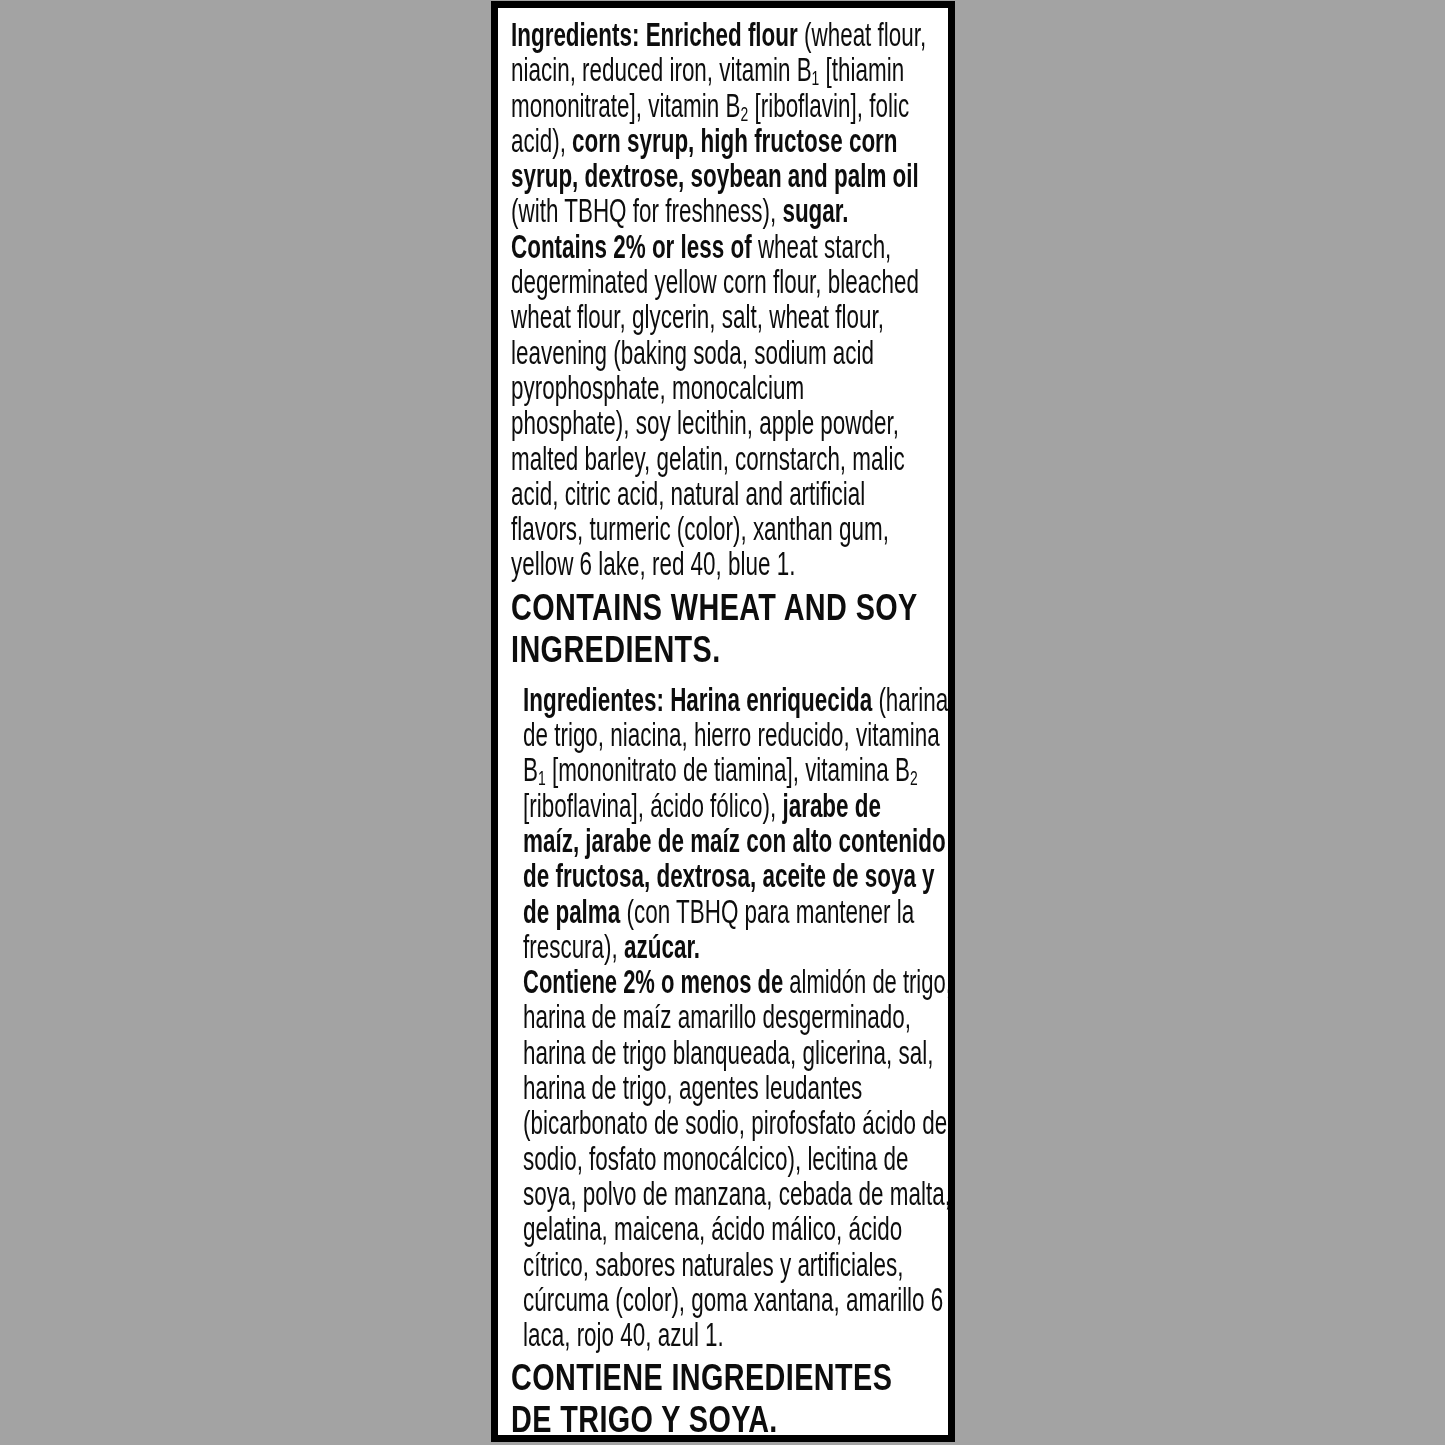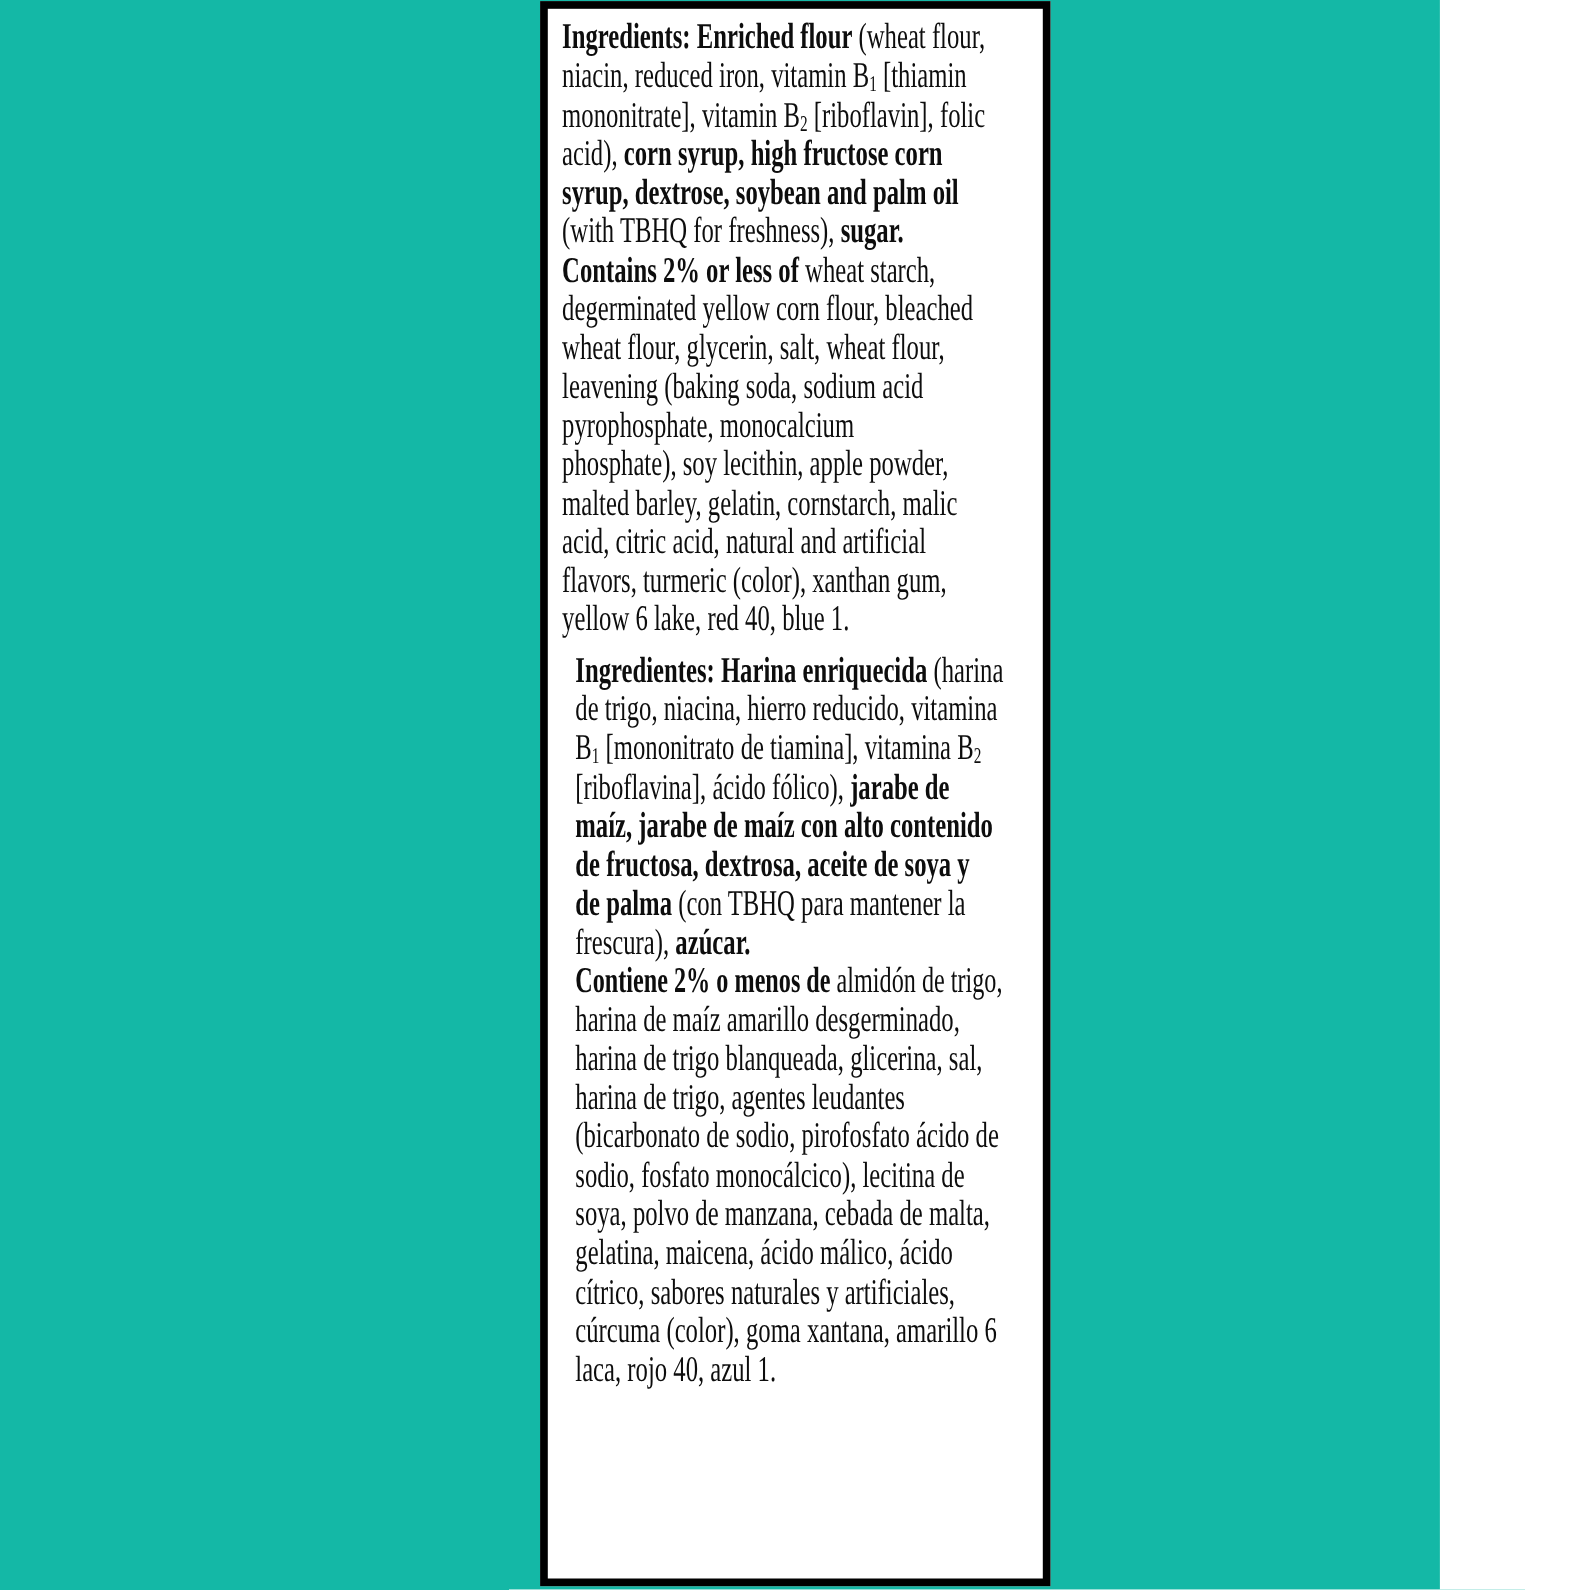"Ingredients: Enriched flour (wheat" .canvas { background: #14b8a6 -> #a3a3a3; font-family: Liberation Serif, serif -> Liberation Sans, sans-serif; width: 1309px -> 1445px }
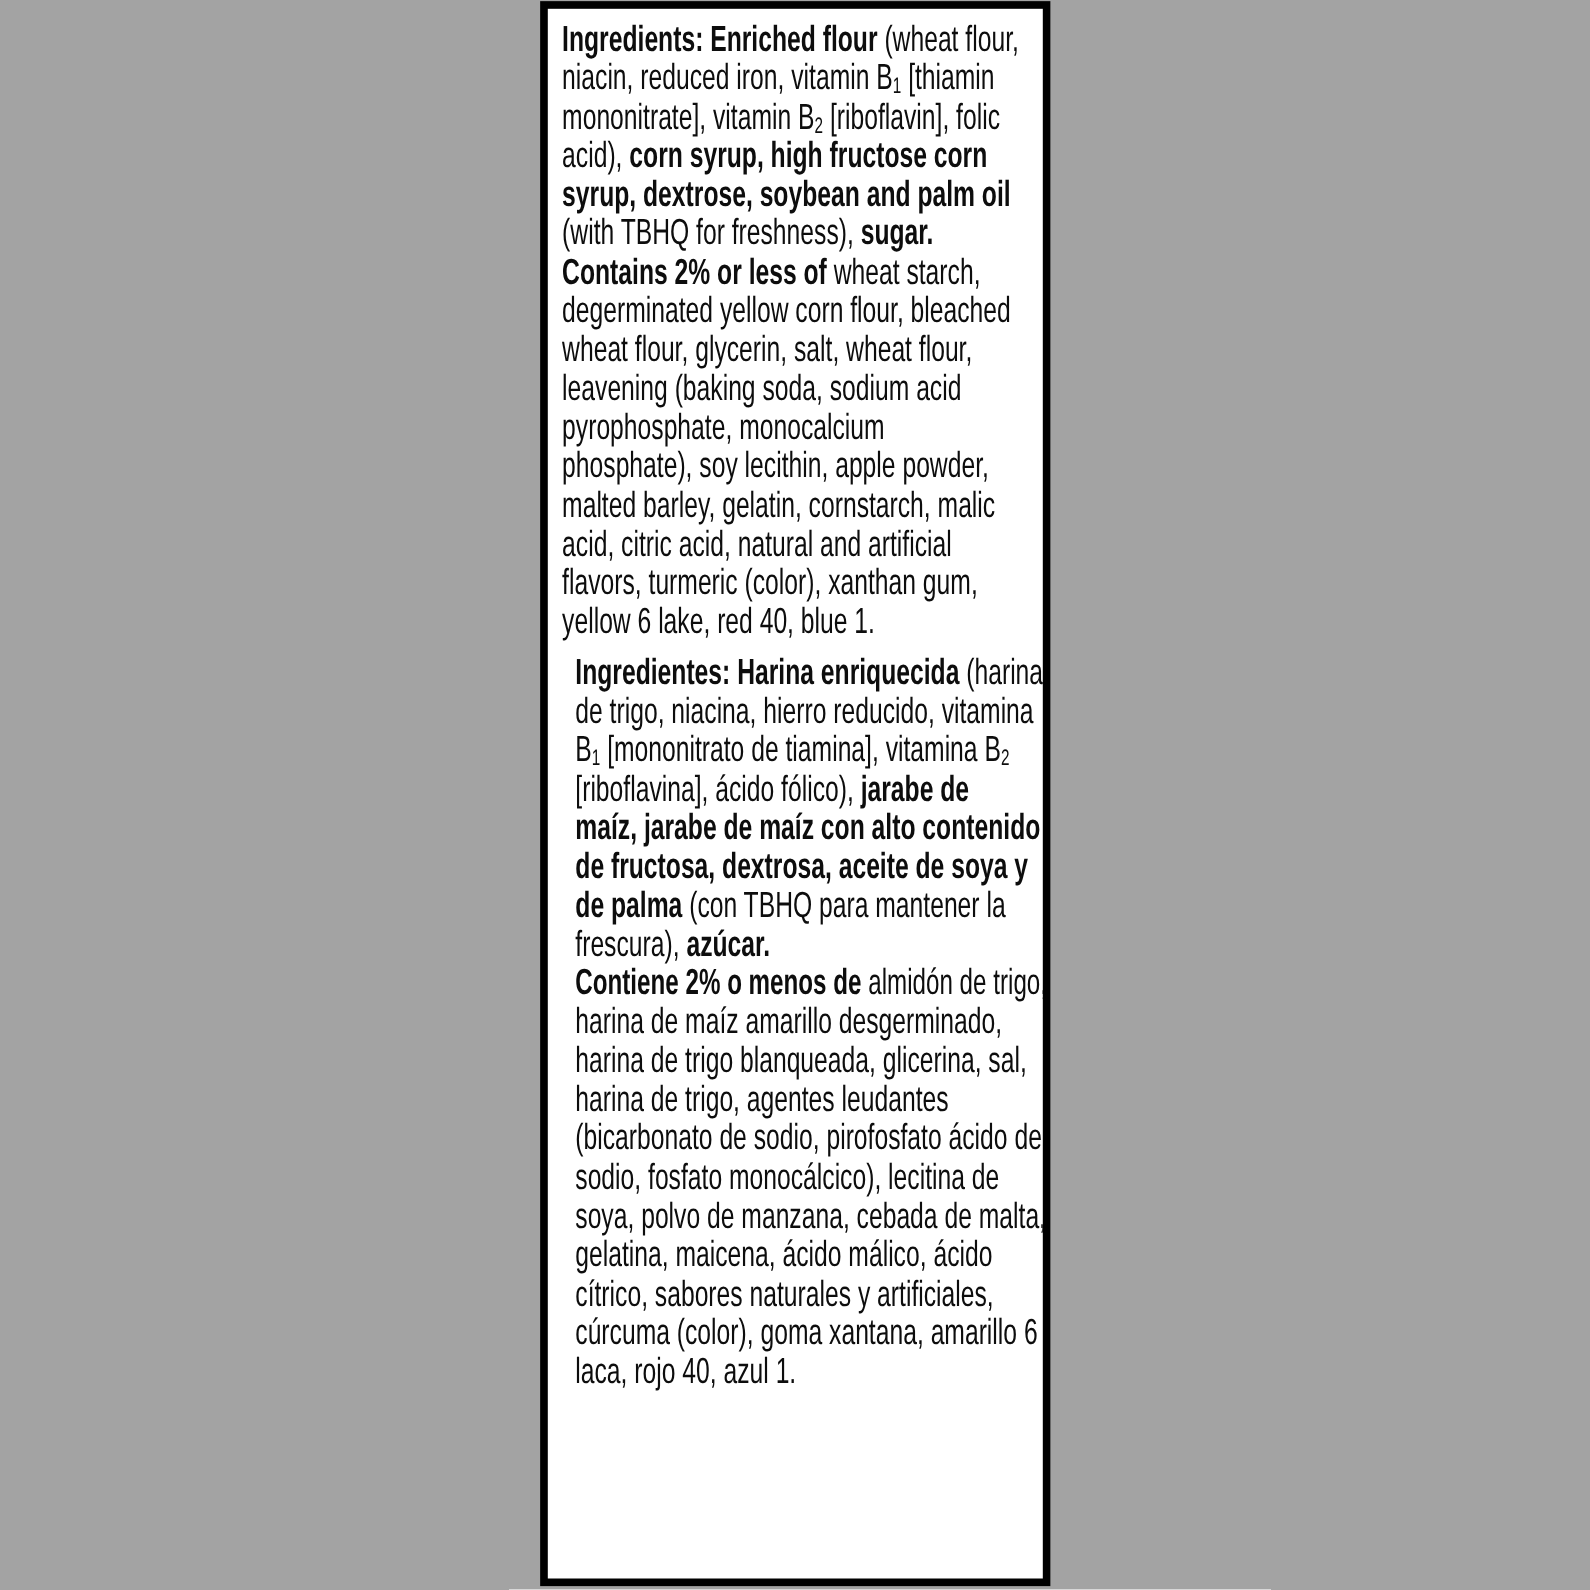"CONTAINS WHEAT AND SOY" div.section { html: none -> <div> <div><span>CONTAINS WHEAT AND SOY</span></div> <div><span>INGREDIENTS.</span></div> </div> }
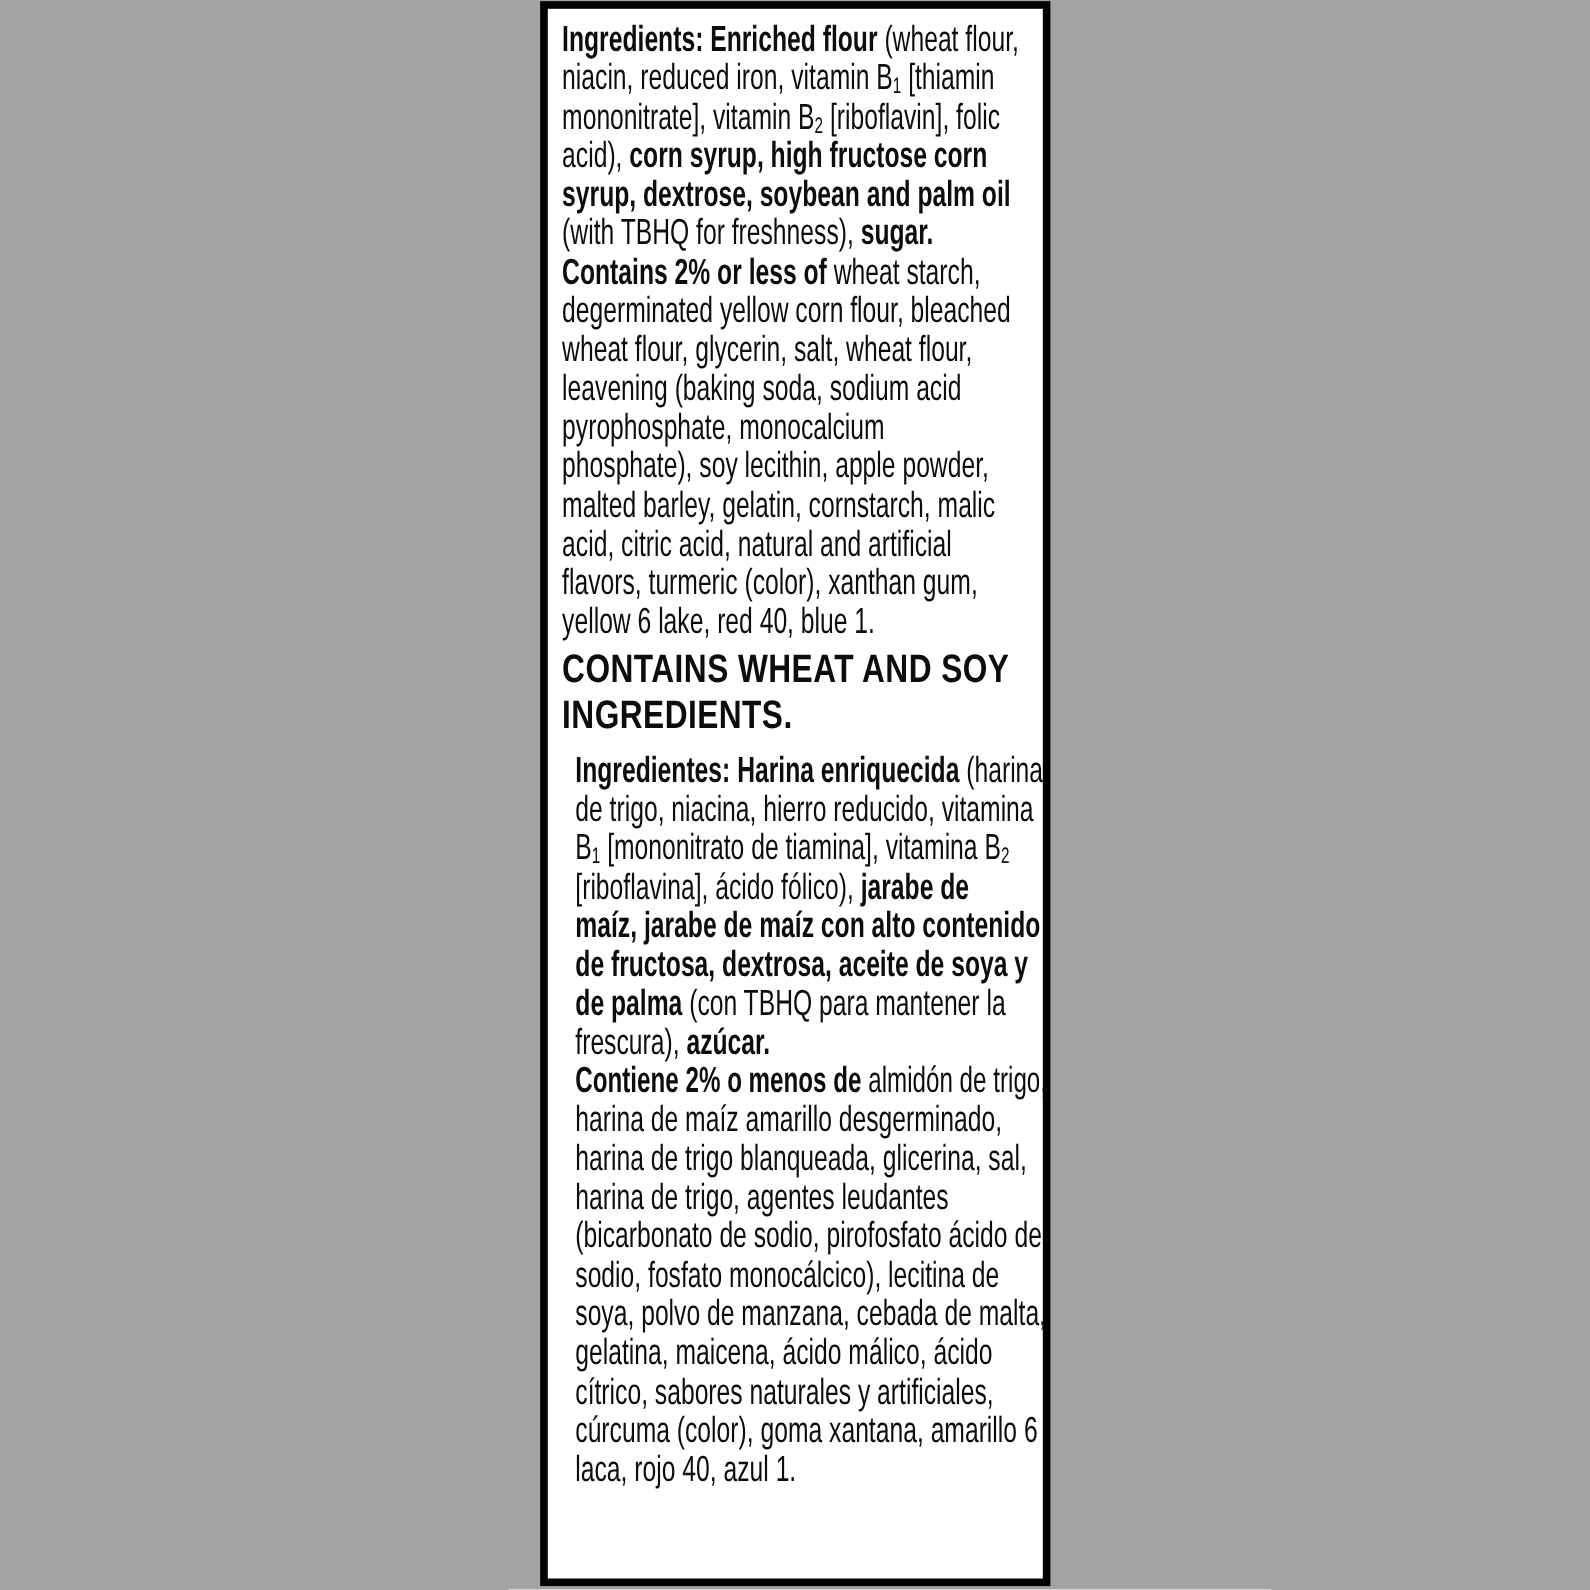"CONTIENE INGREDIENTES" div.section { html: none -> <div> <div><span>CONTIENE INGREDIENTES</span></div> <div><span>DE TRIGO Y SOYA.</span></div> </div> }
